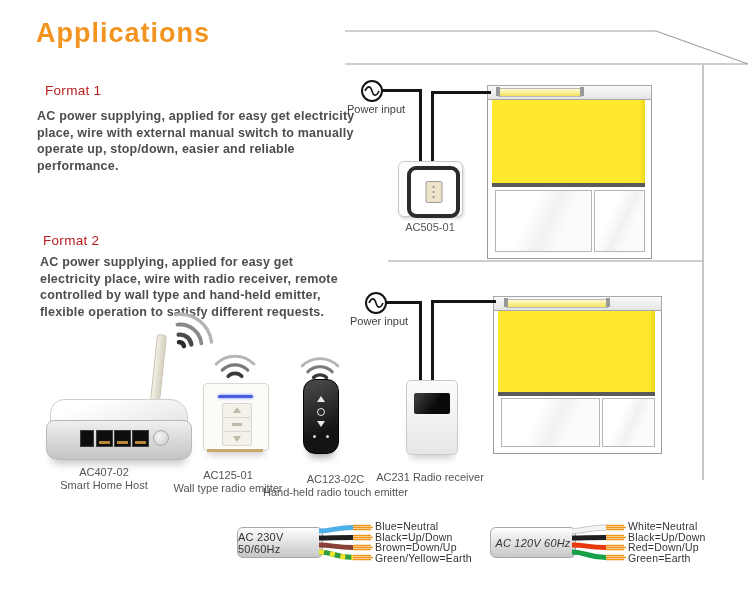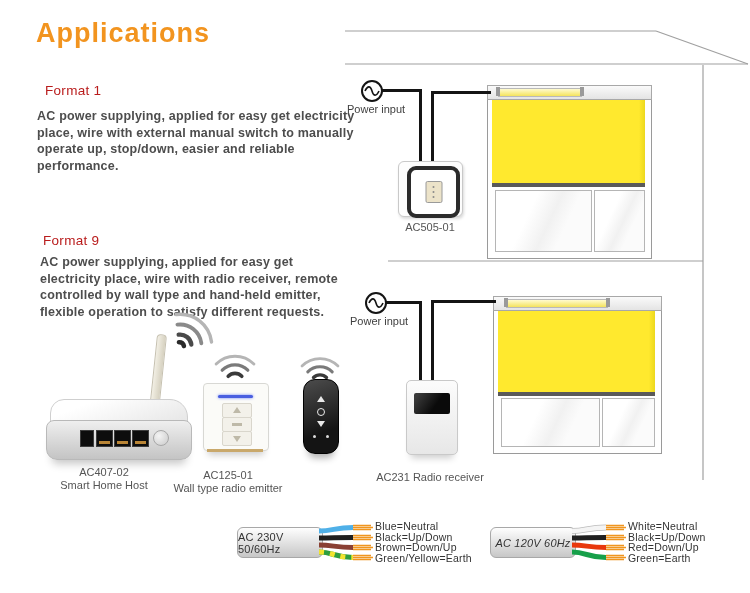"Format 9" div.abs { text: 9 -> 2 }
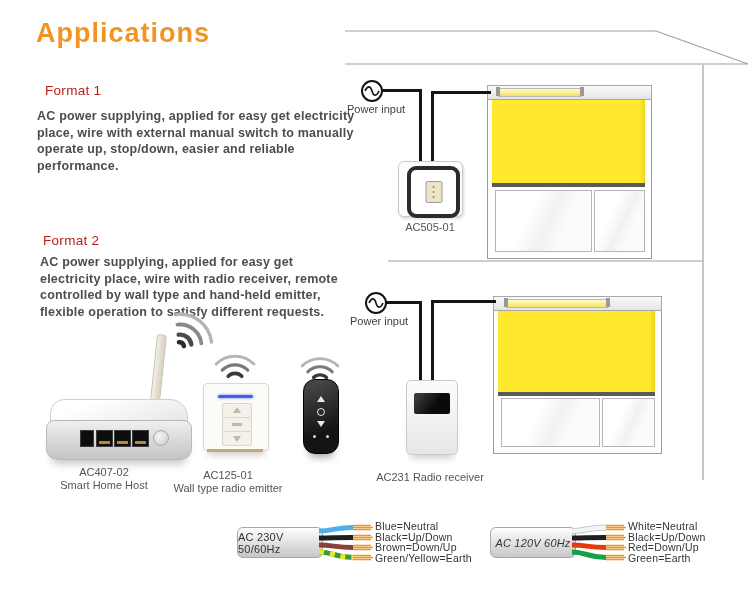"AC123-02C" div.abs { html: none -> <div> <span>AC123-02C</span> <span>Hand-held radio touch emitter</span> </div> }
